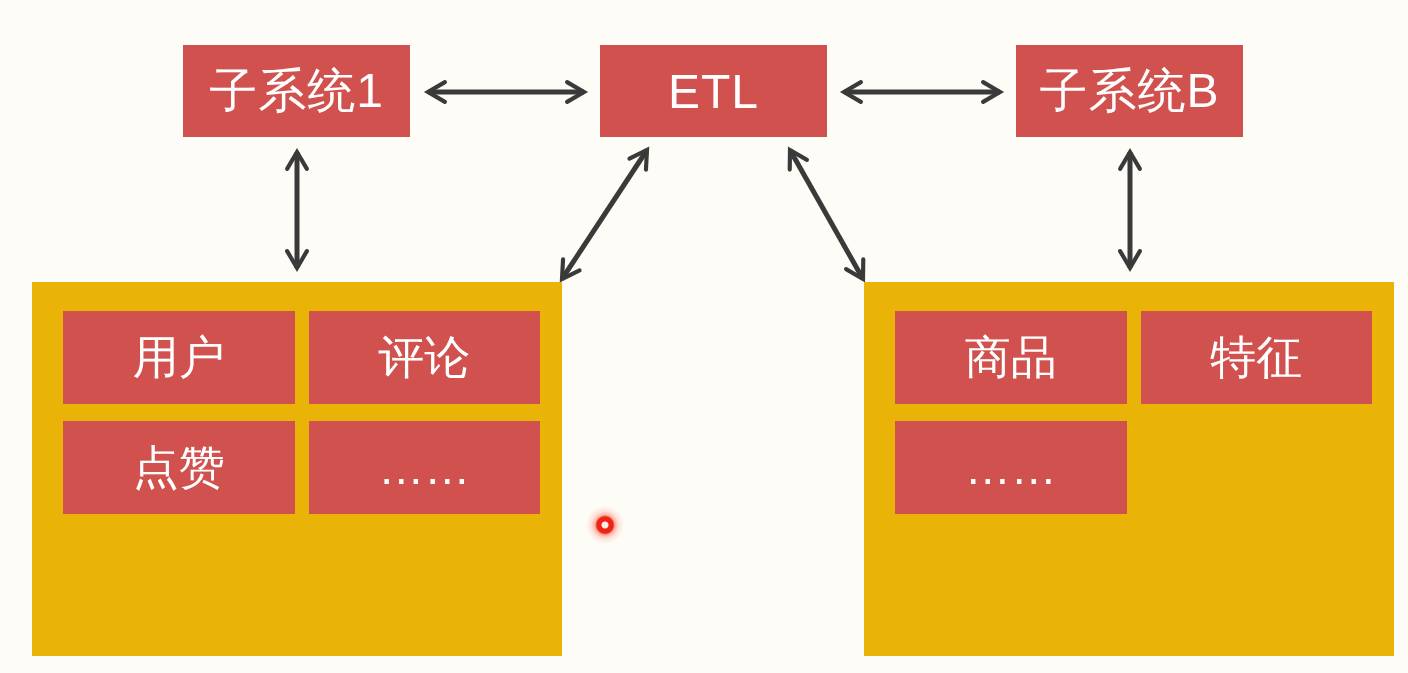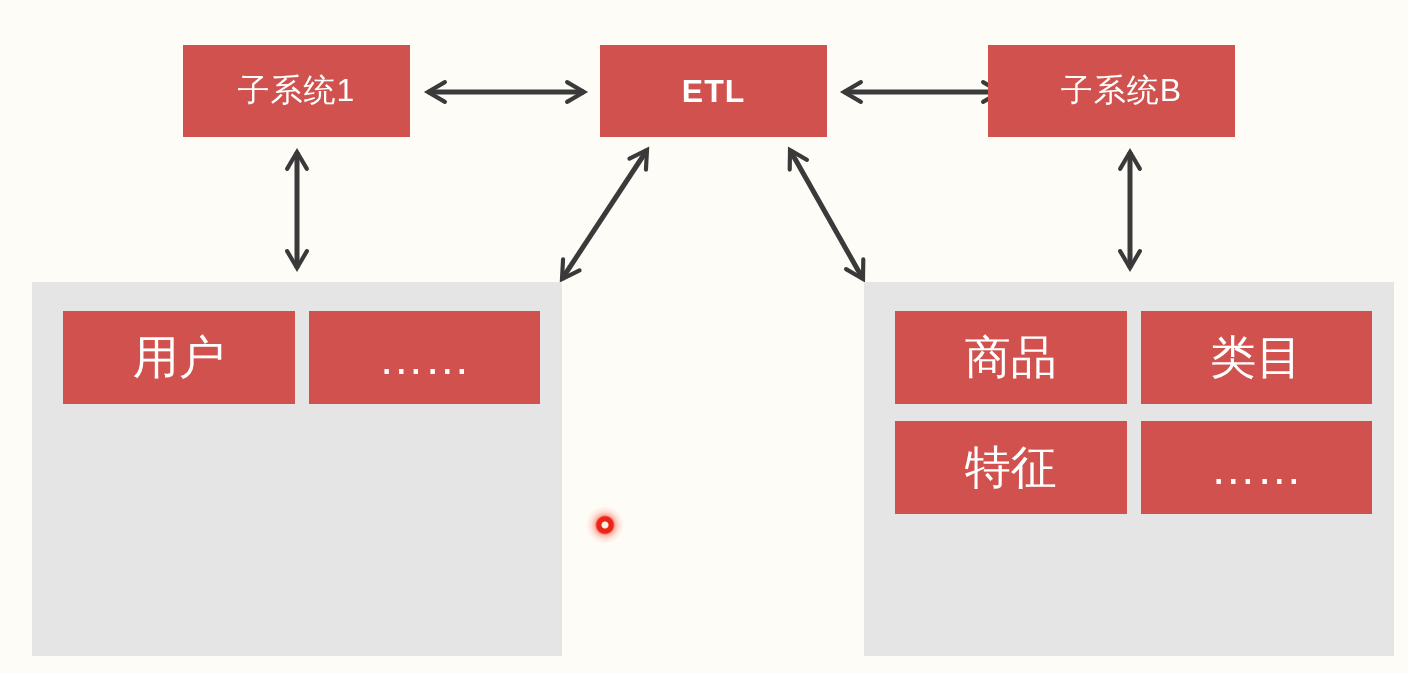"子系统1" .node { font-size: 32px -> 48px }
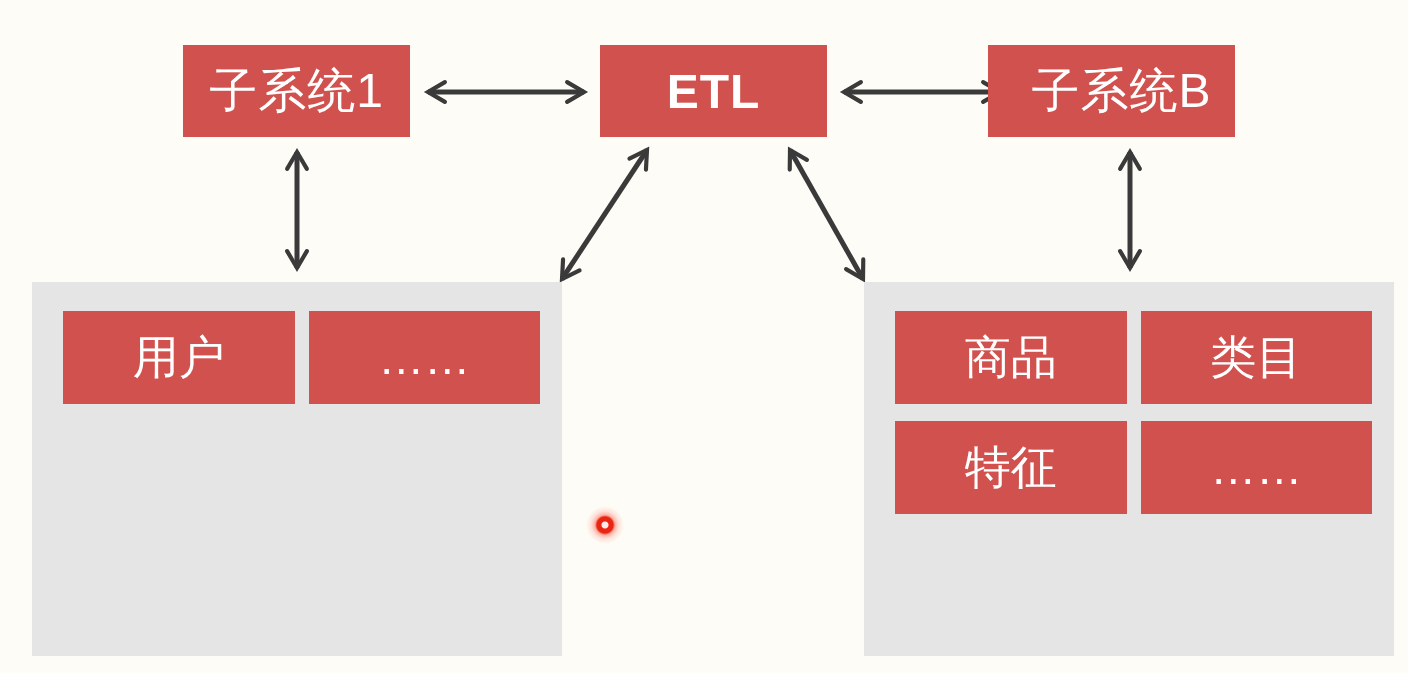"ETL" #node-etl { font-weight: bold -> none }
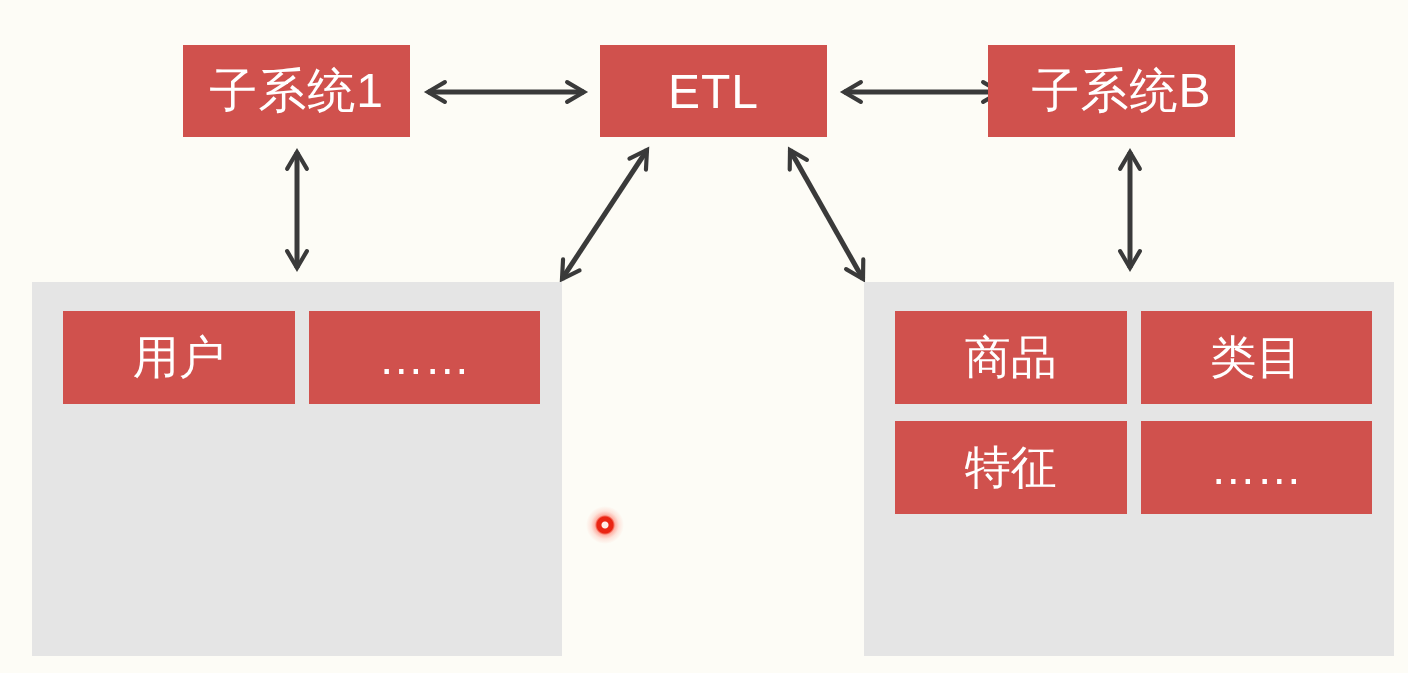"子系统B" #node-subsystemB { left: 988px -> 1016px; padding-left: 20px -> none }
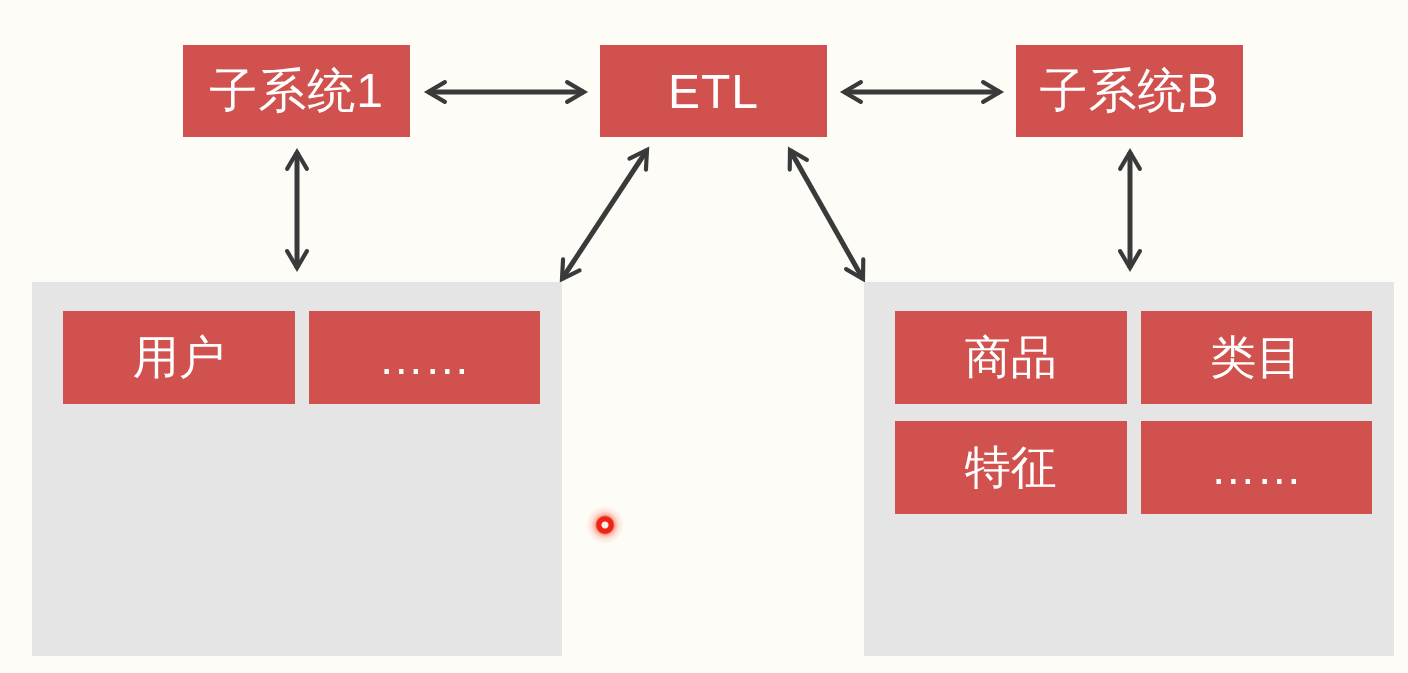"用户" .group { background: #e5e5e5 -> #eab308 }
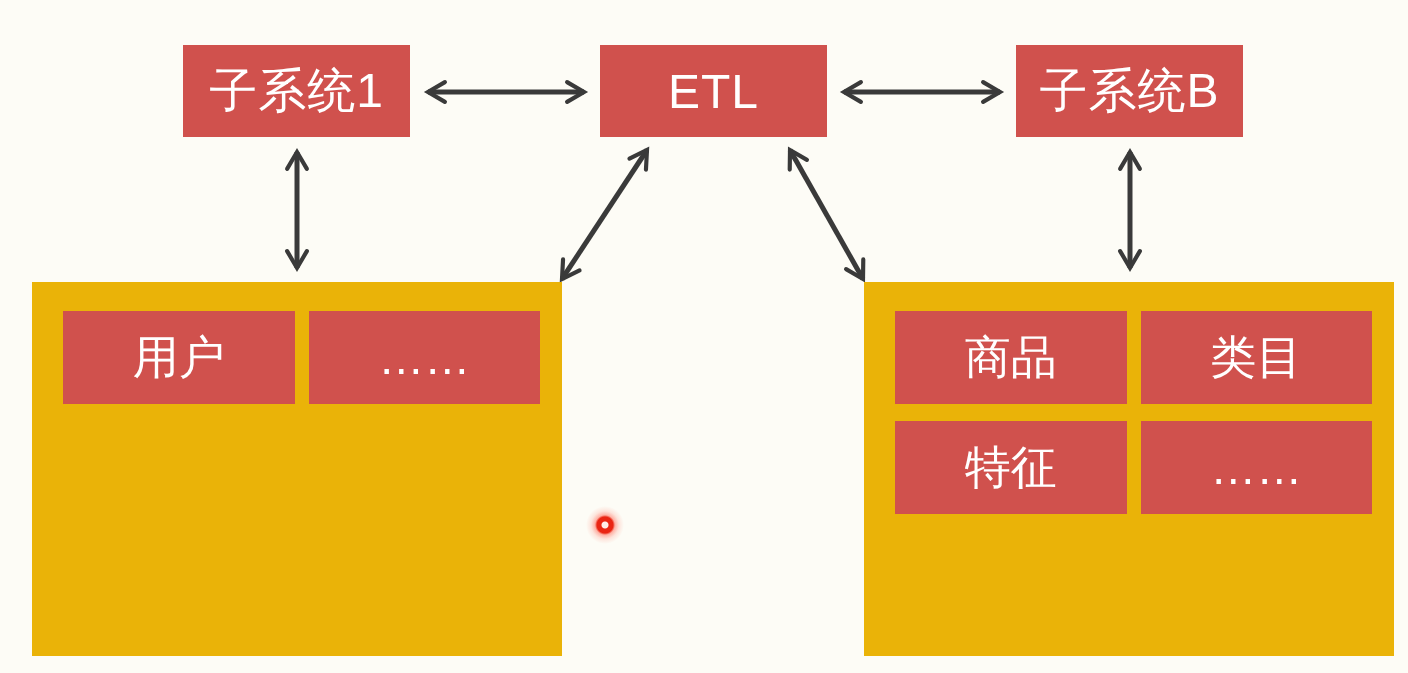"评论" div.cell { html: none -> <div>评论</div> }
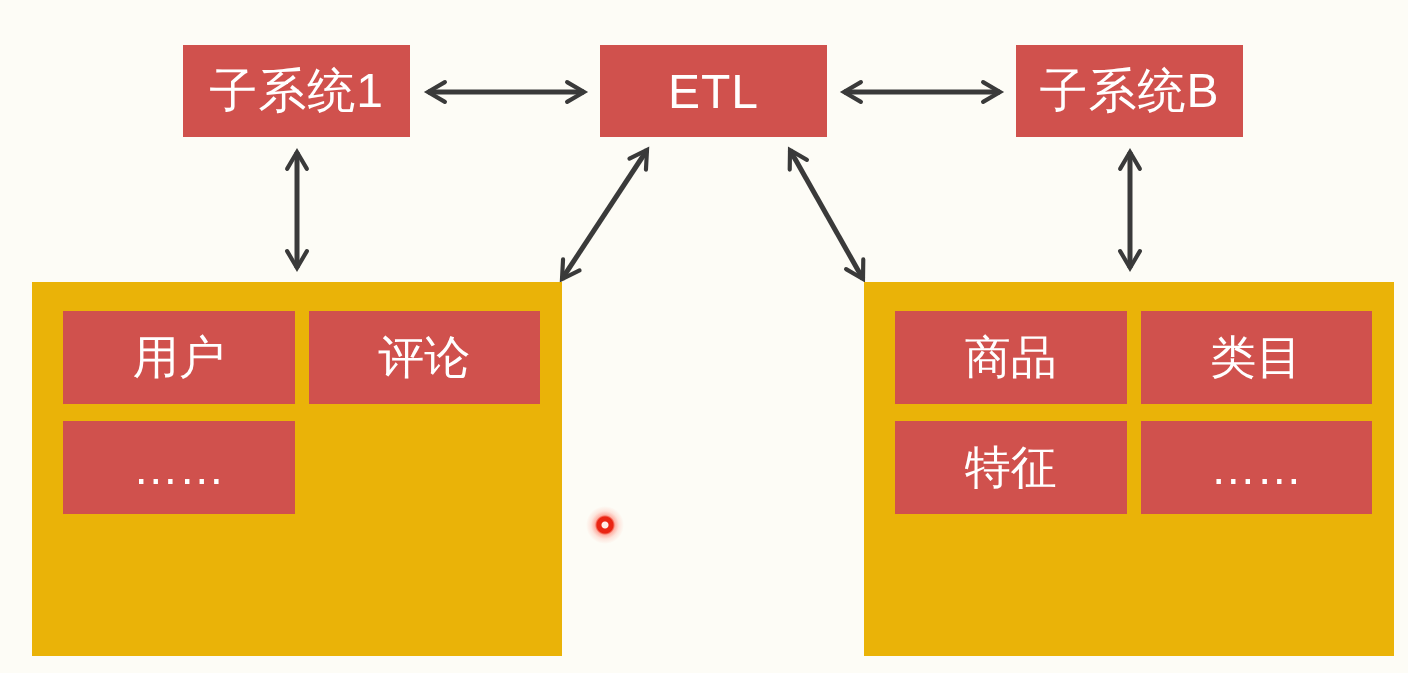"类目" div.cell { html: <div>类目</div> -> none }
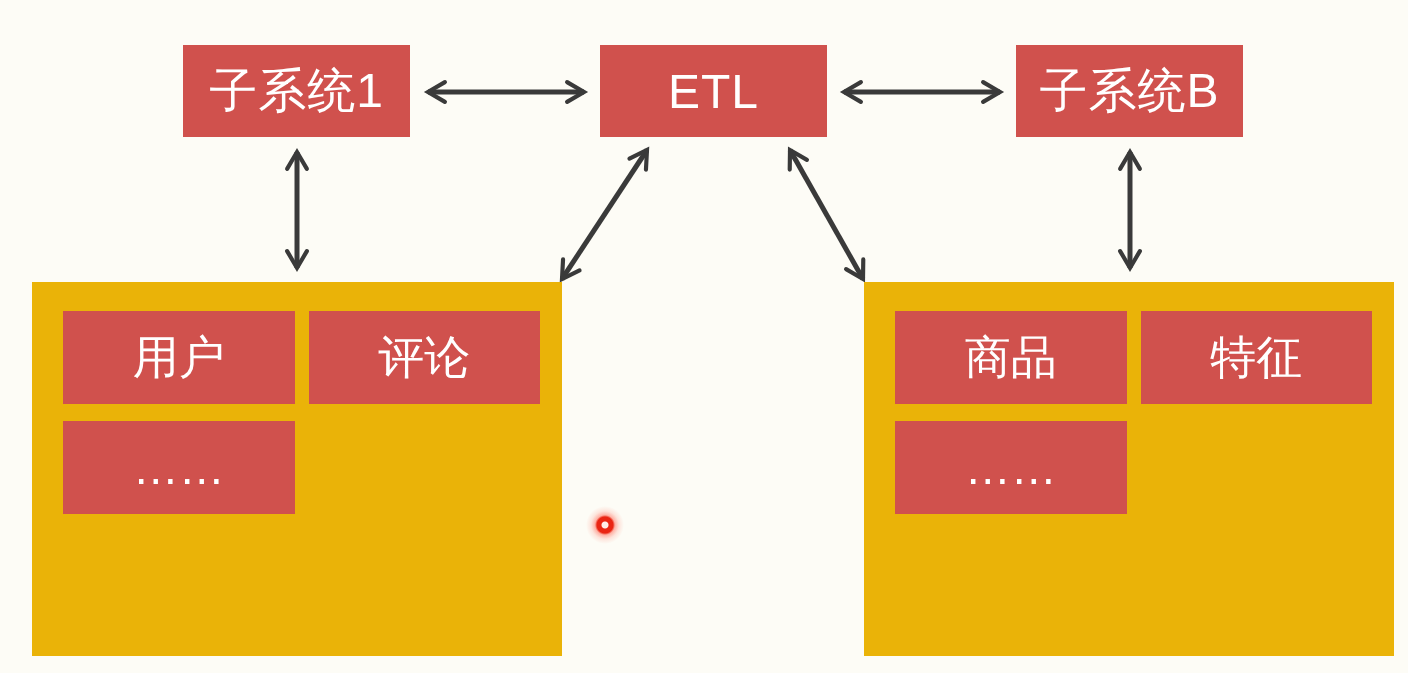"点赞" div.cell { html: none -> <div>点赞</div> }
